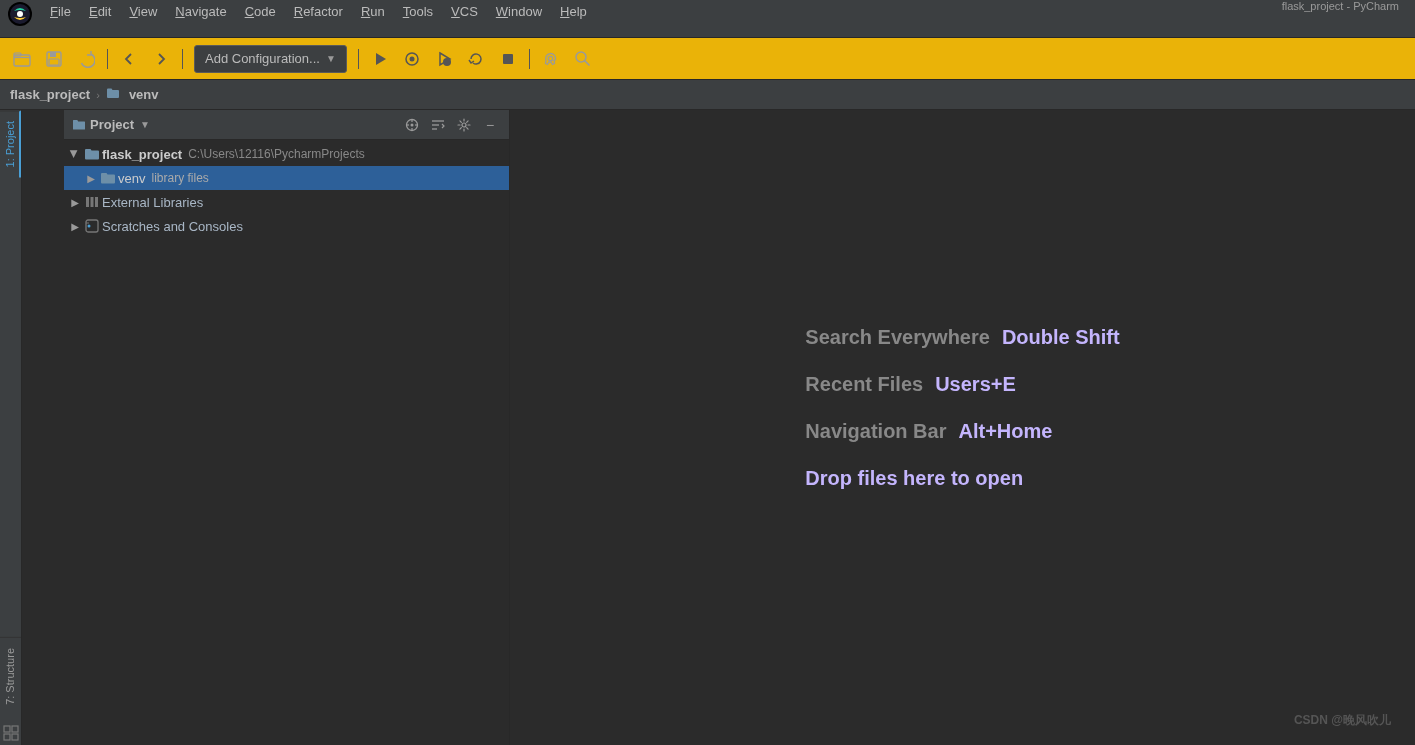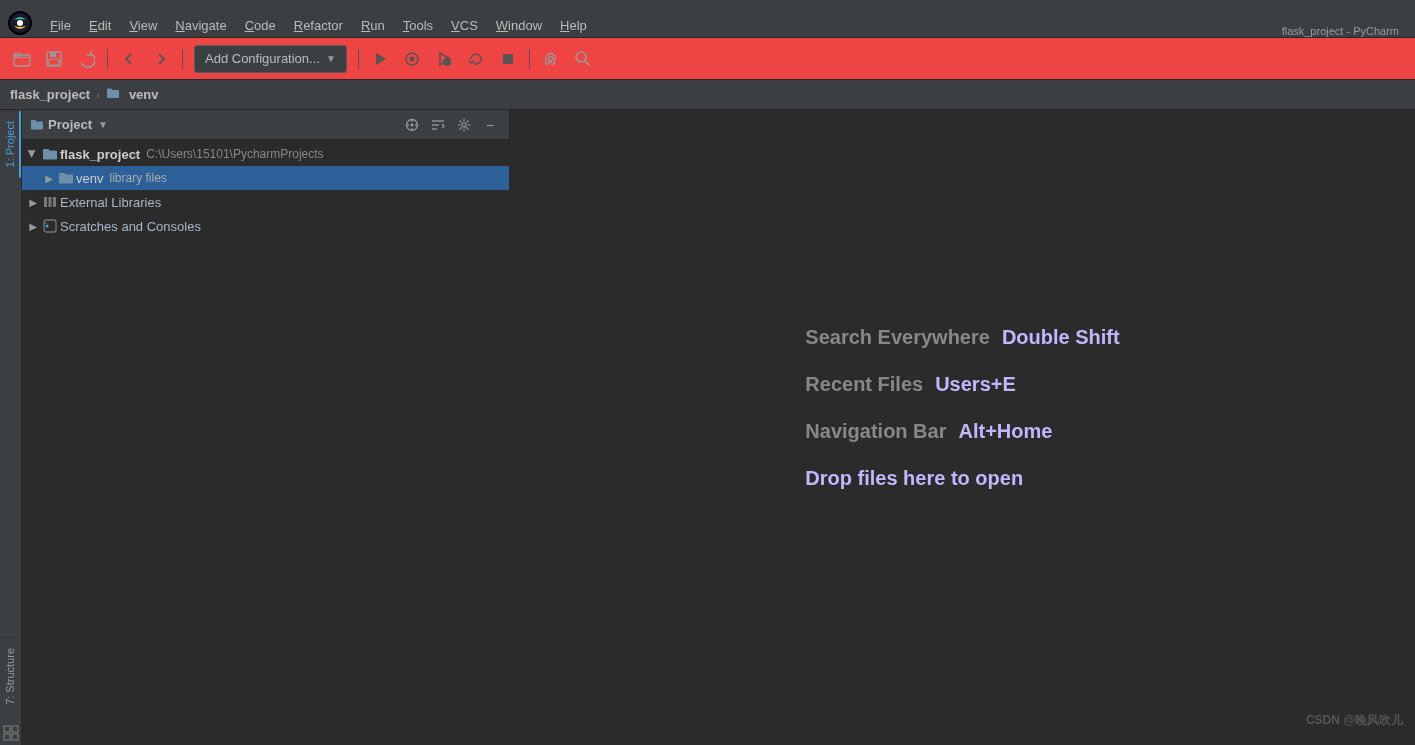"File" .menu-bar { align-items: flex-end -> flex-start }
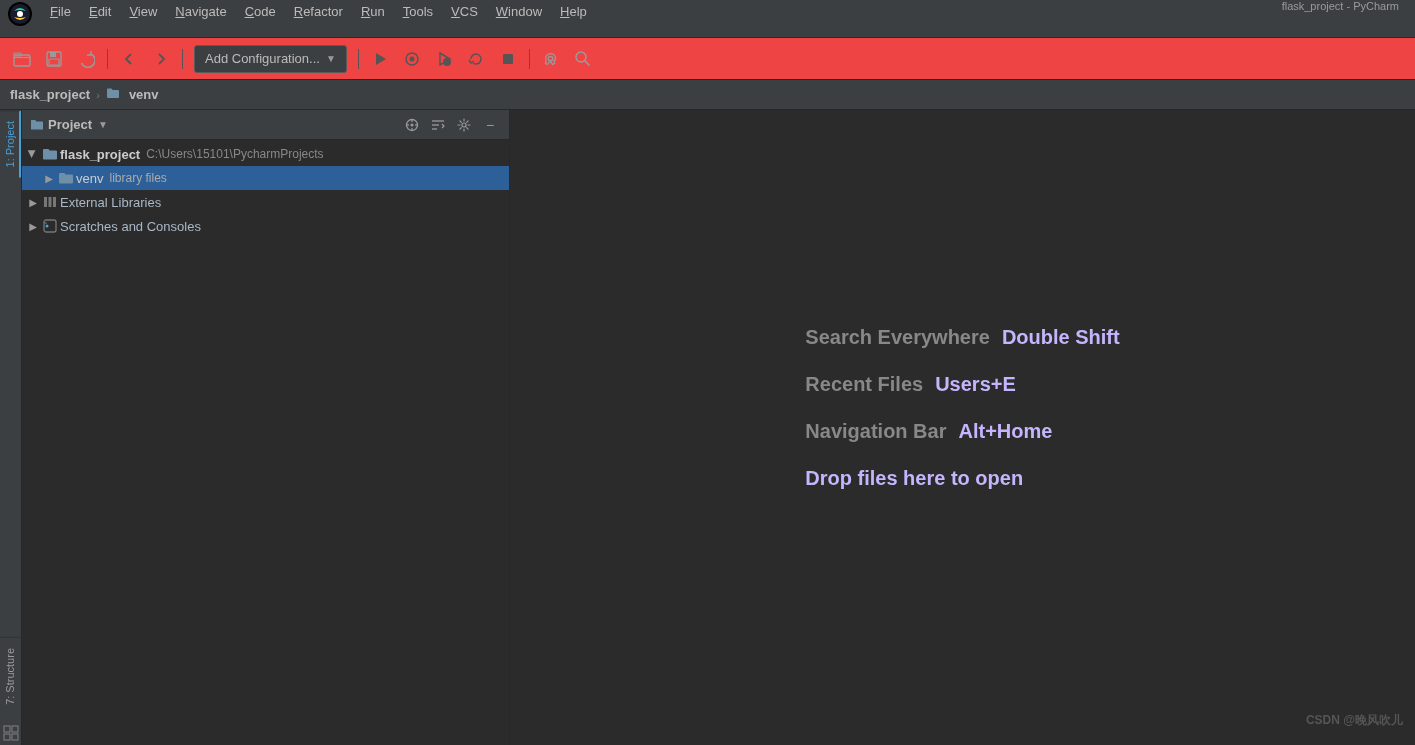"Add Configuration..." .toolbar { background: #ef4444 -> #eab308 }
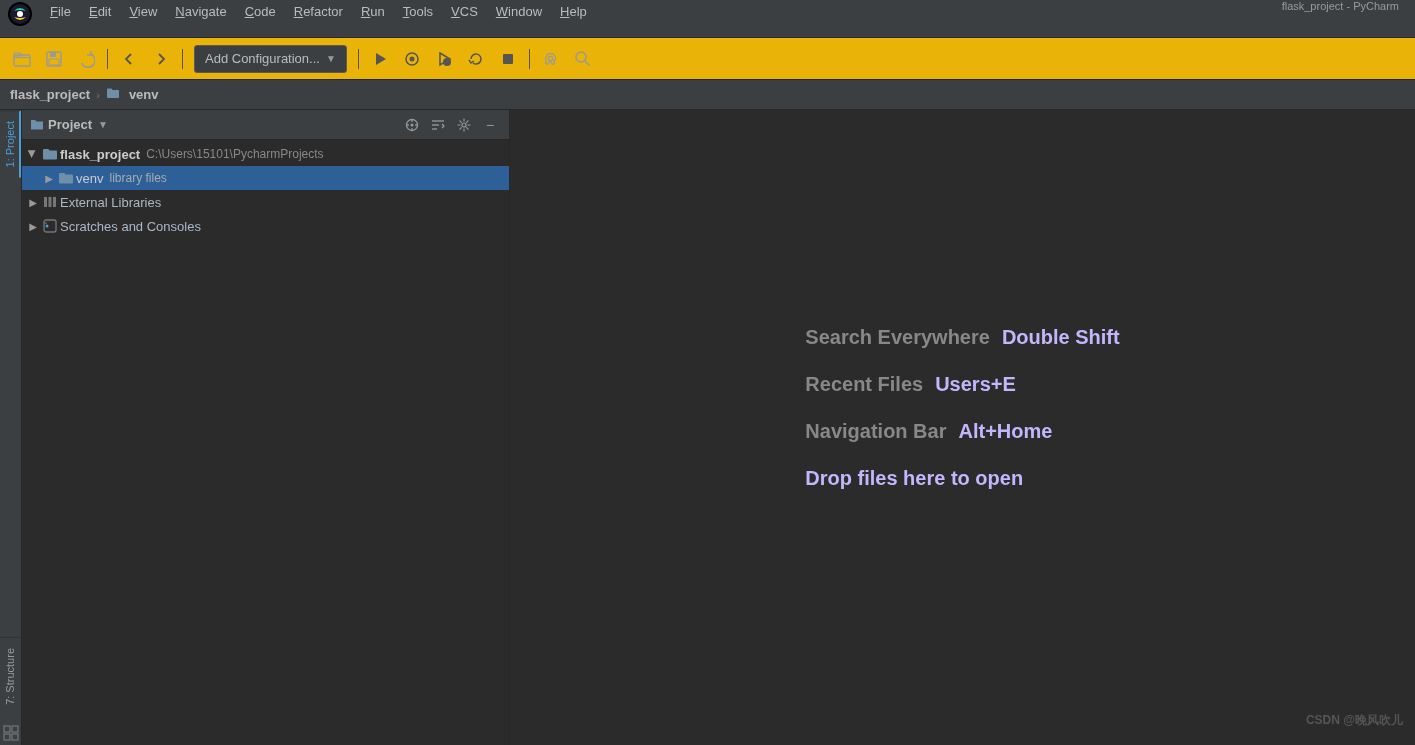"Project" .project-panel { padding-left: none -> 42px }
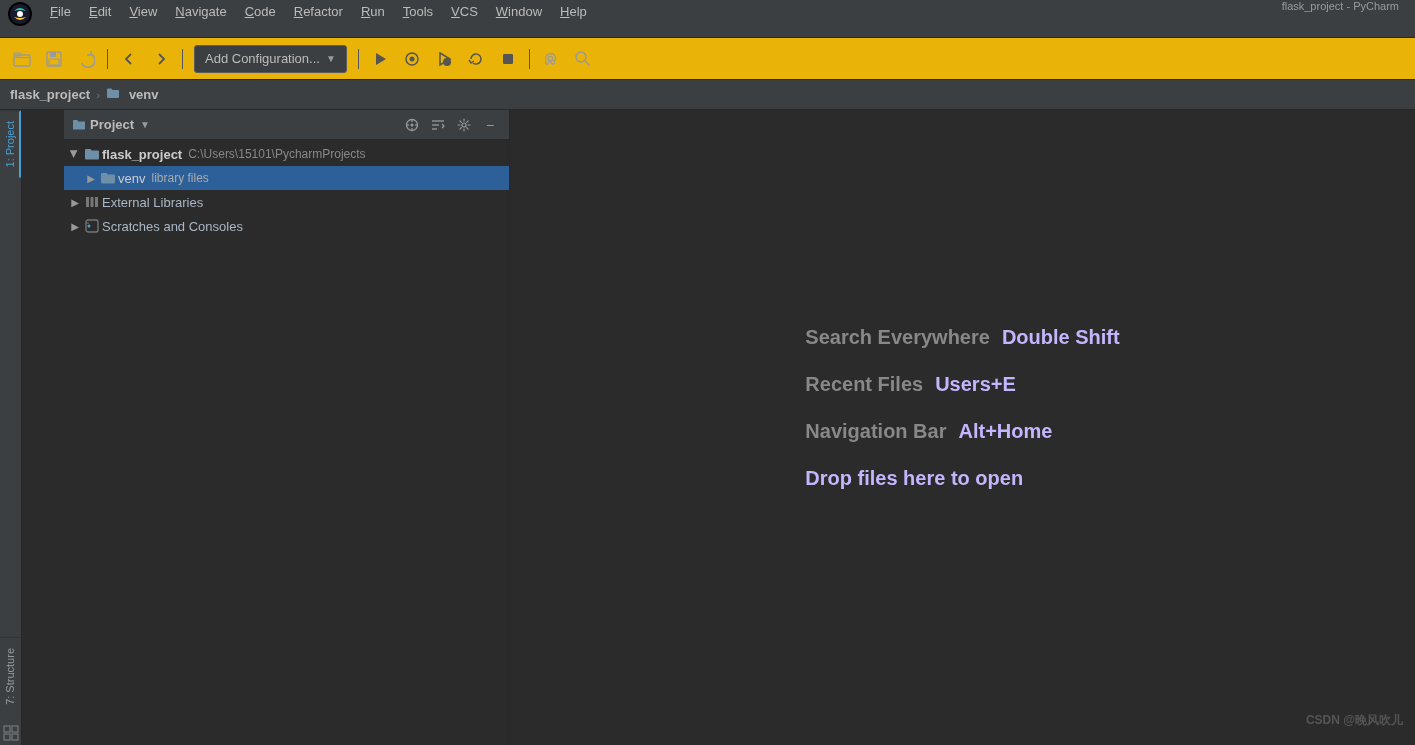"C:\Users\15101\PycharmProjects" span.tree-label { text: 15101 -> 12116 }
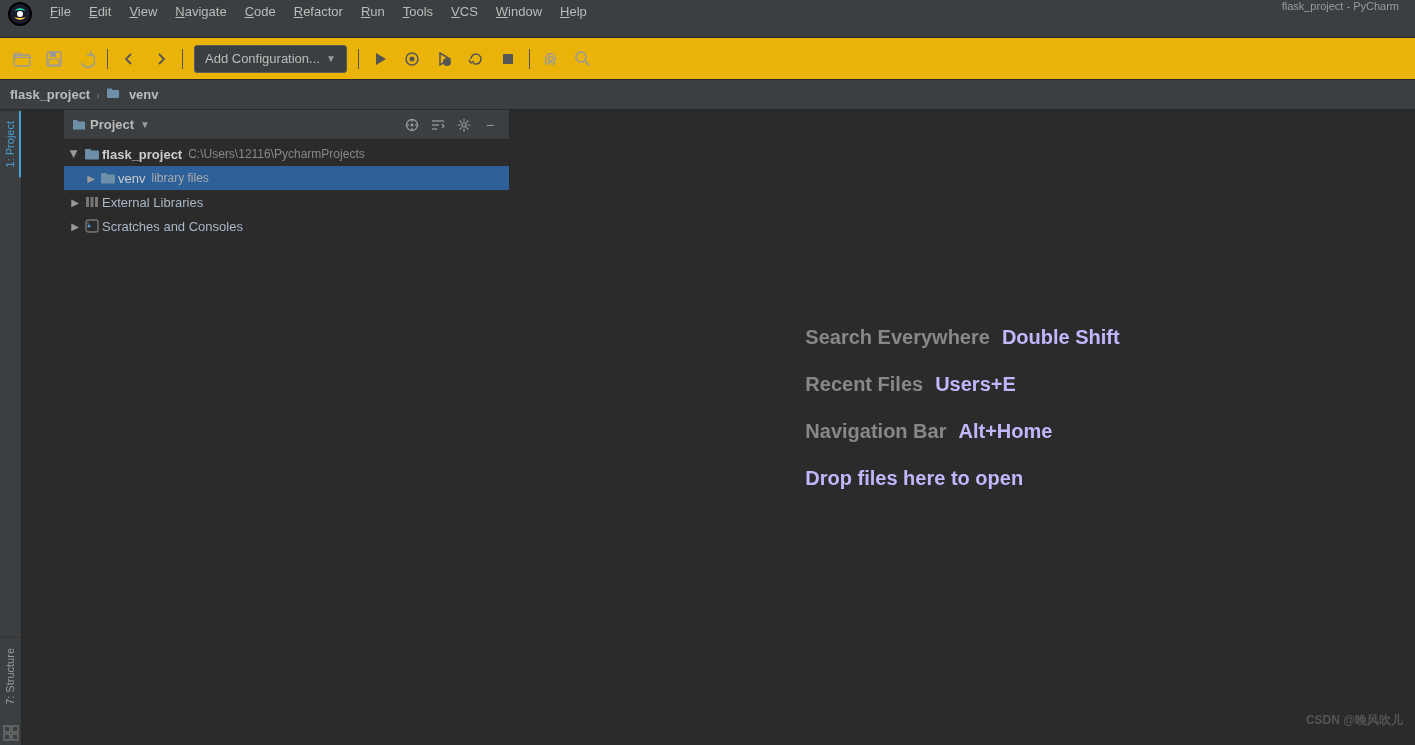"CSDN @晚风吹儿" .watermark { right: 12px -> 24px }
